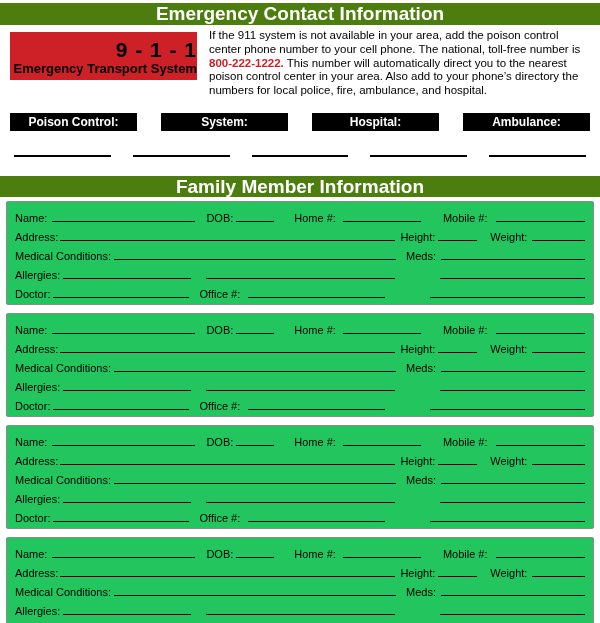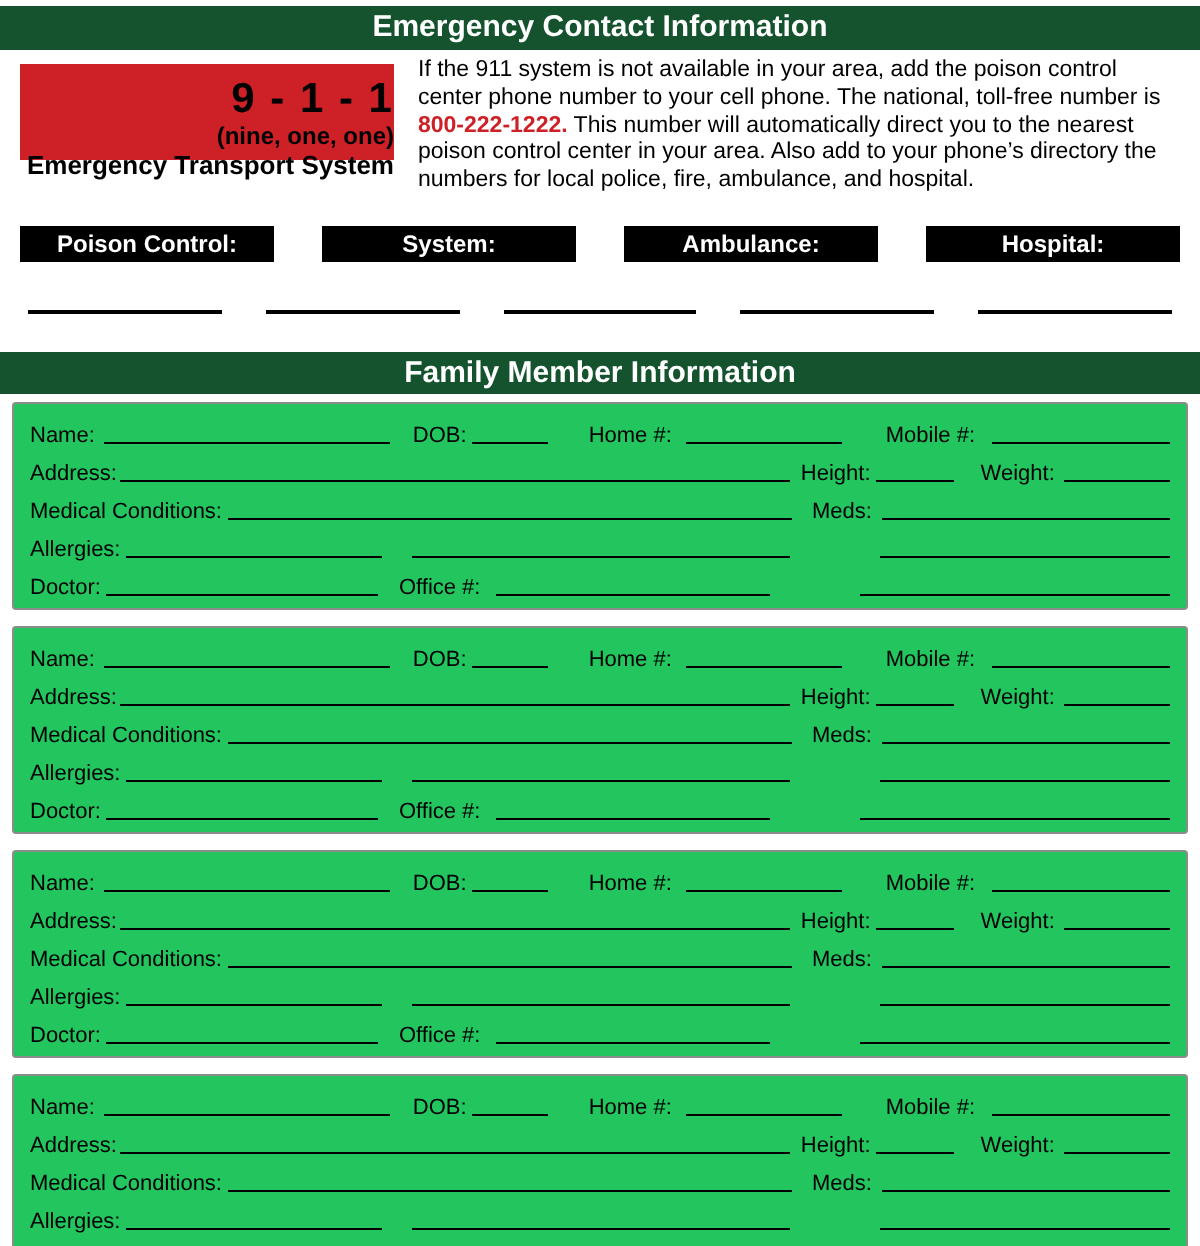"Emergency Contact Information" .section-bar { background: #14532d -> #4d7c0f; font-size: 15px -> 19px }
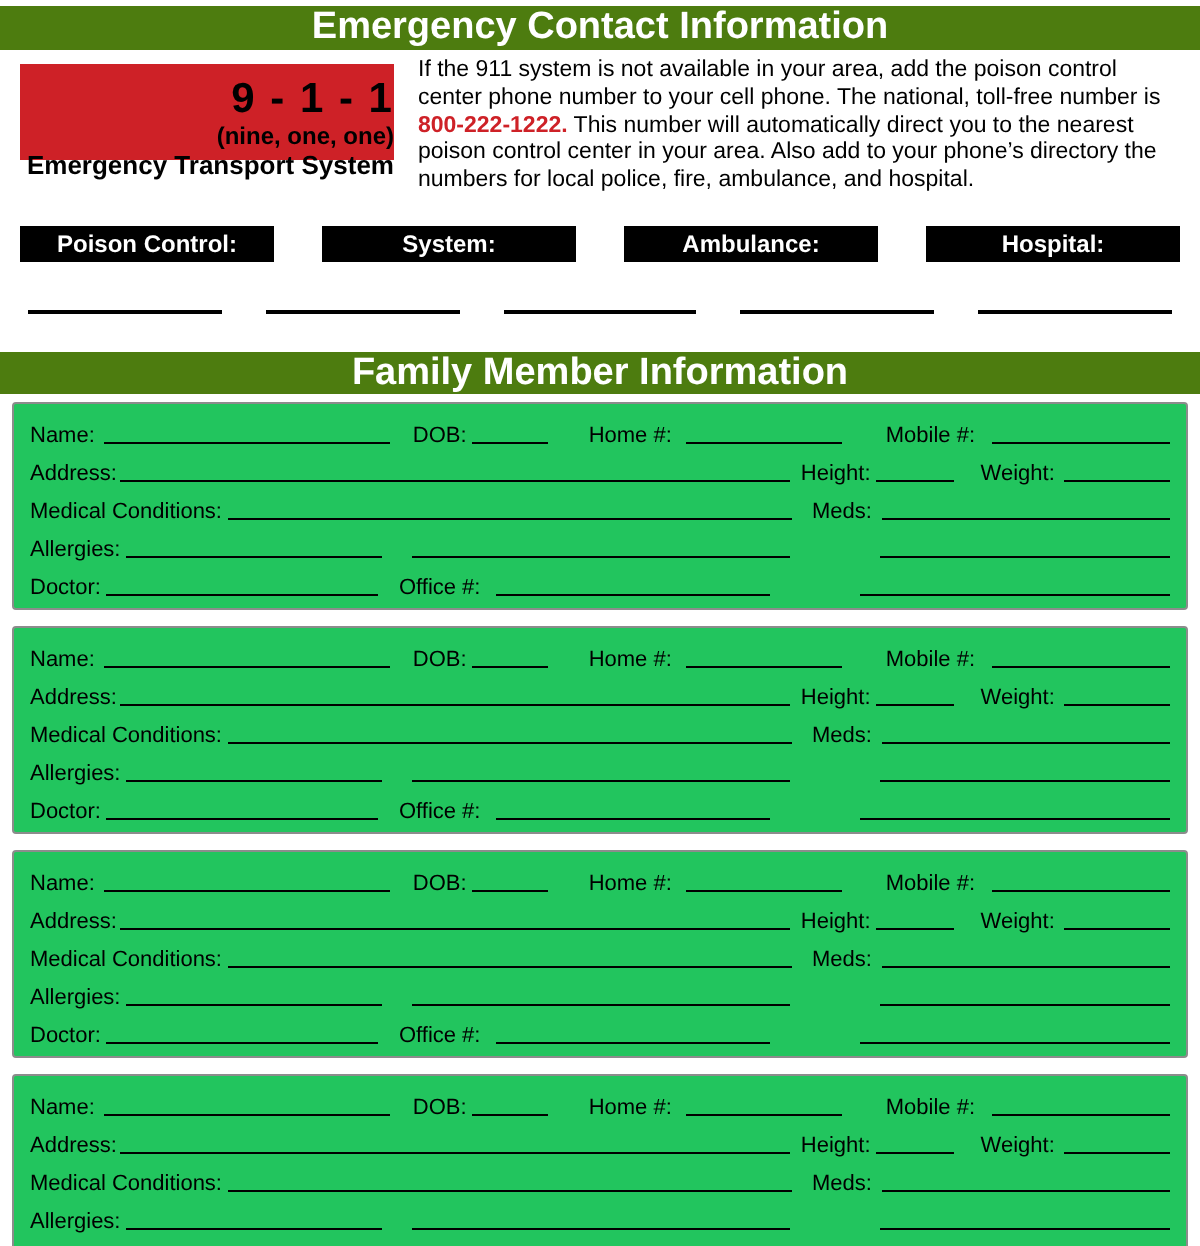"(nine, one, one)" div.words { html: <div>(nine, one, one)</div> -> none }
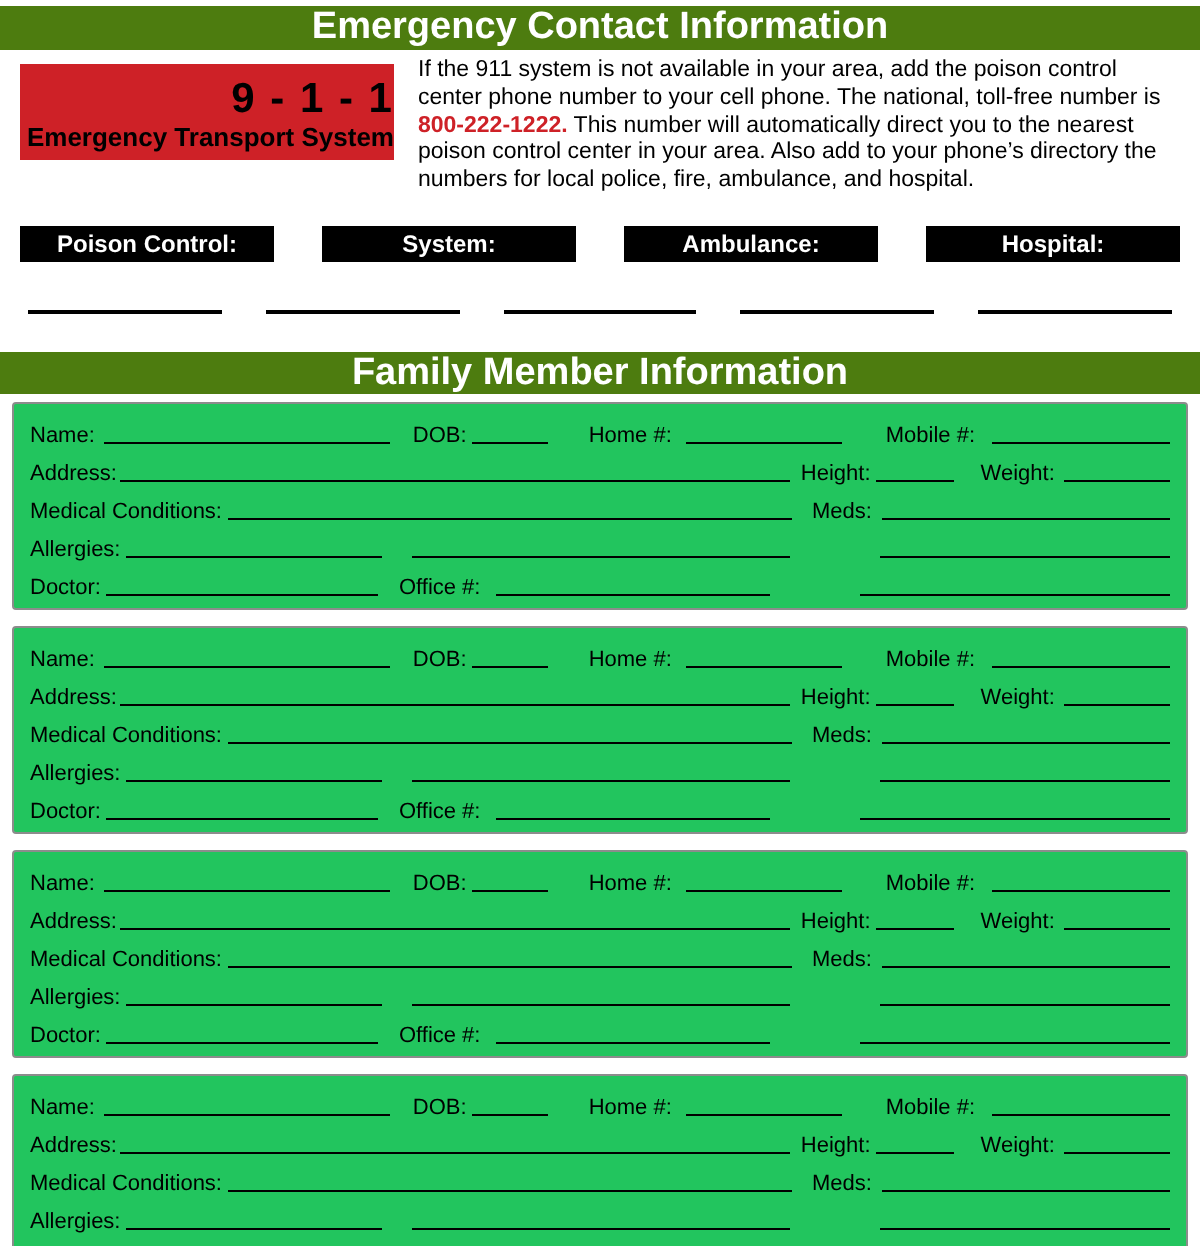"Ambulance:" div.contact-box { order: before "Hospital:" -> after "Hospital:" }
